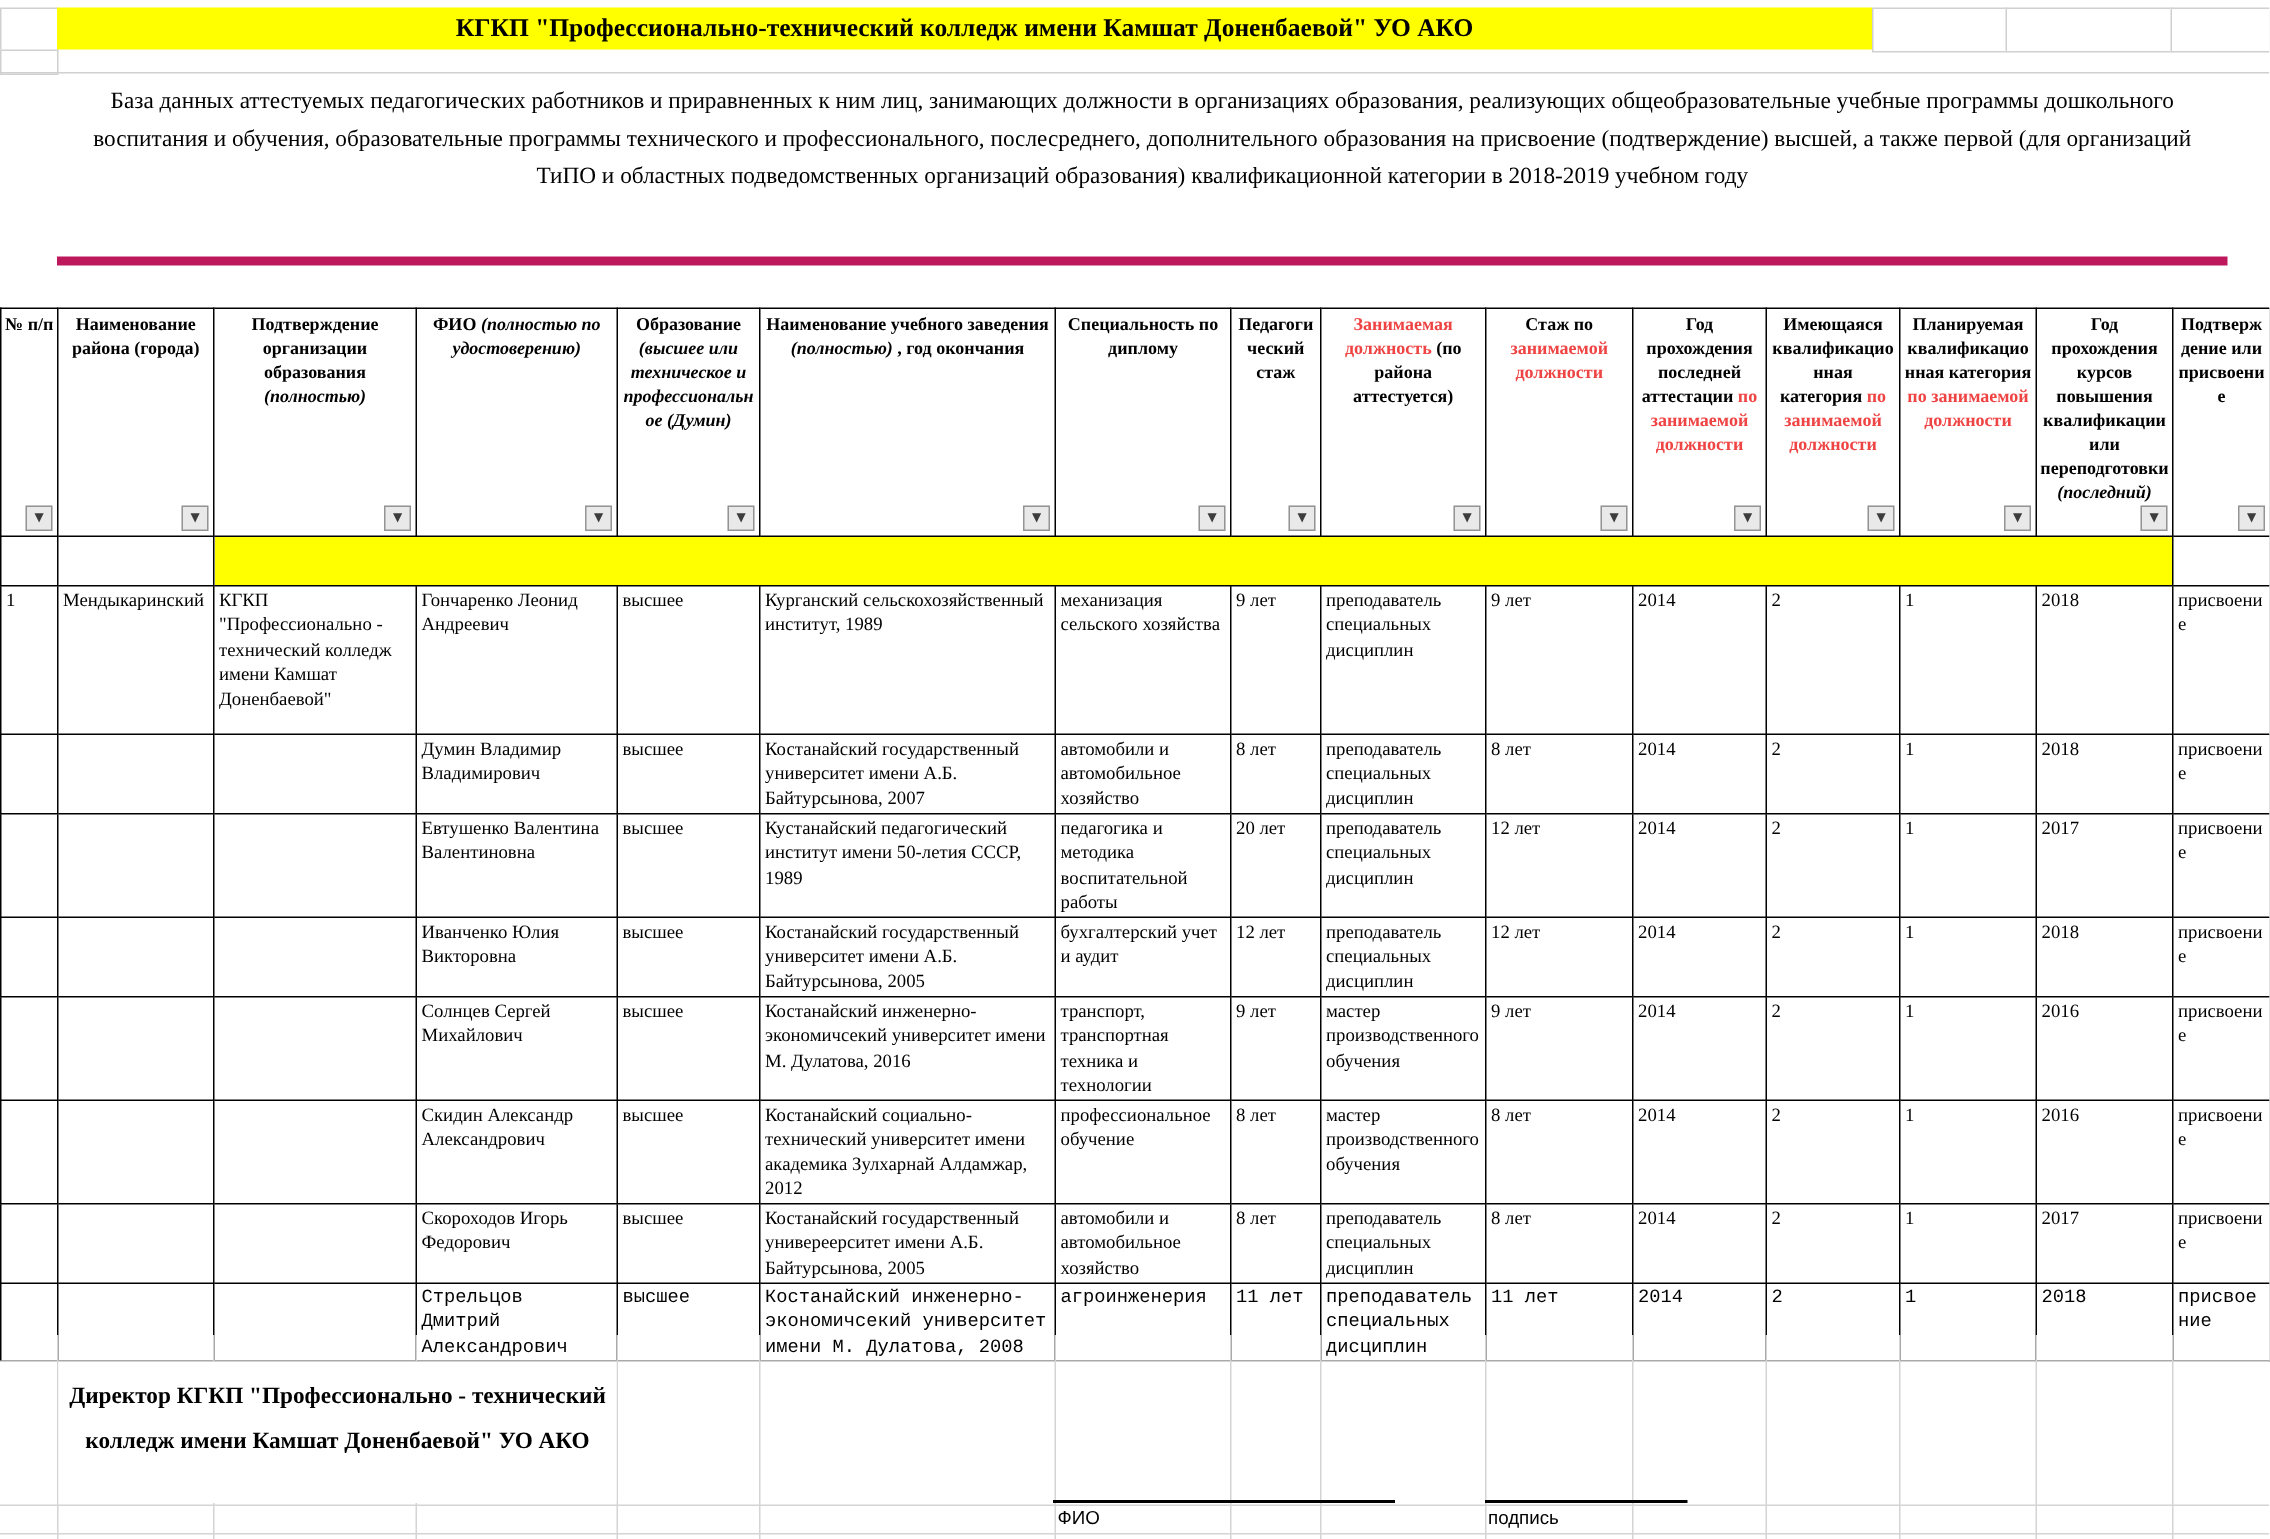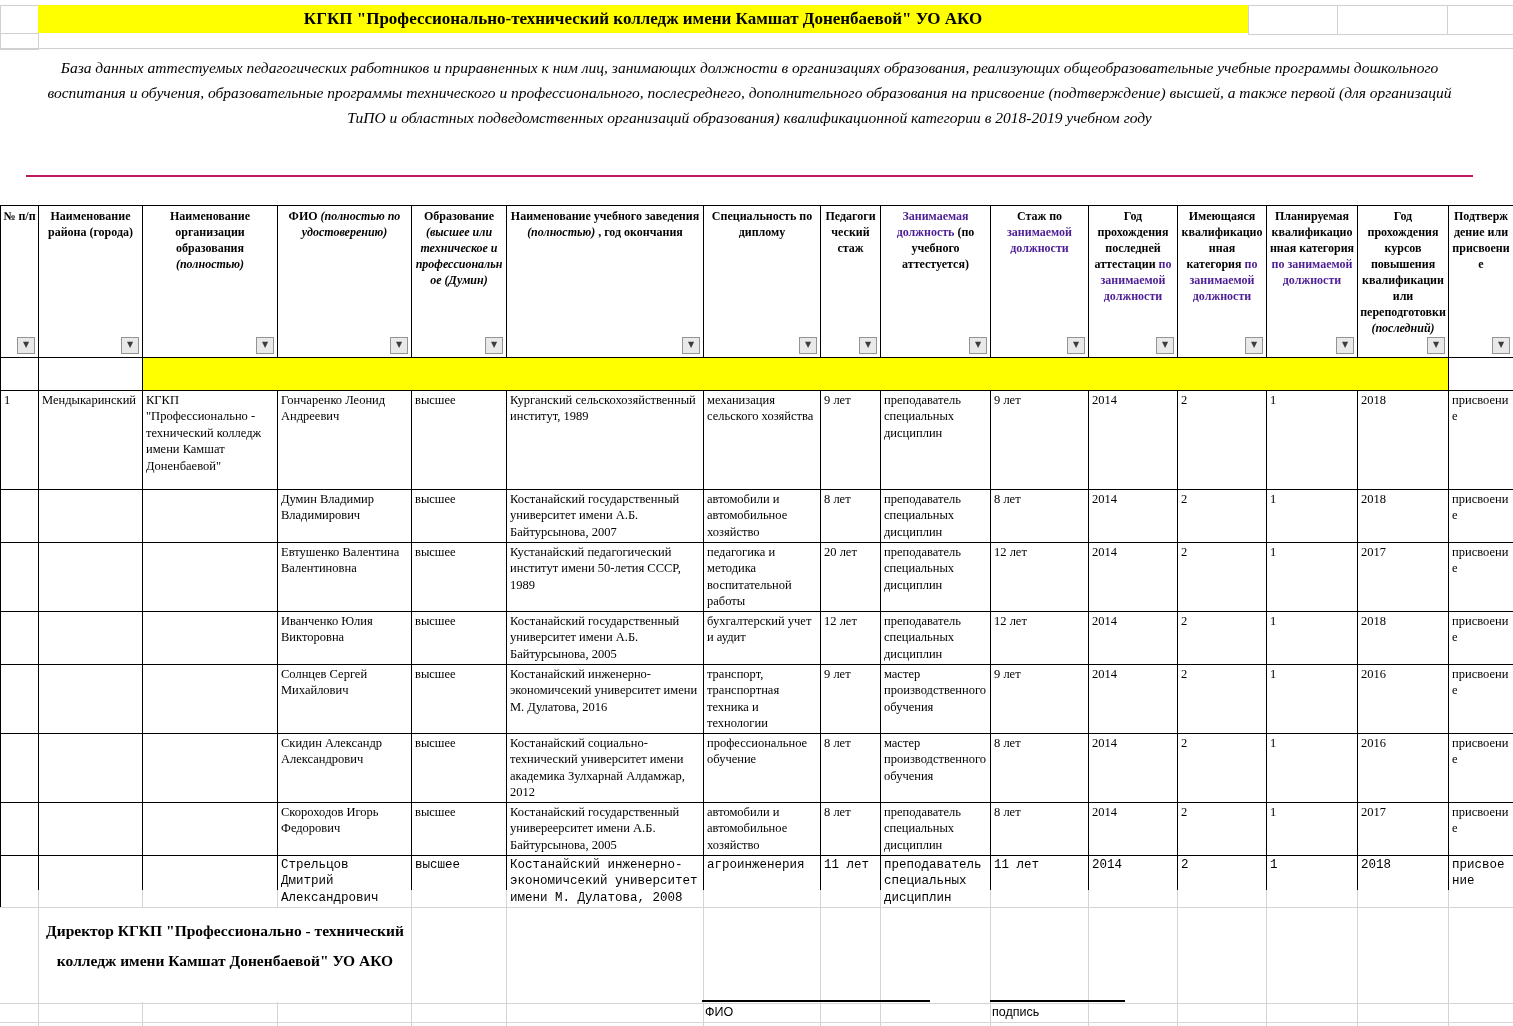"База данных аттестуемых педагогических" .subtitle-cell { border-bottom: 2px solid #be185d -> 6px solid #be185d; font-style: italic -> none; left: 26px -> 38px }
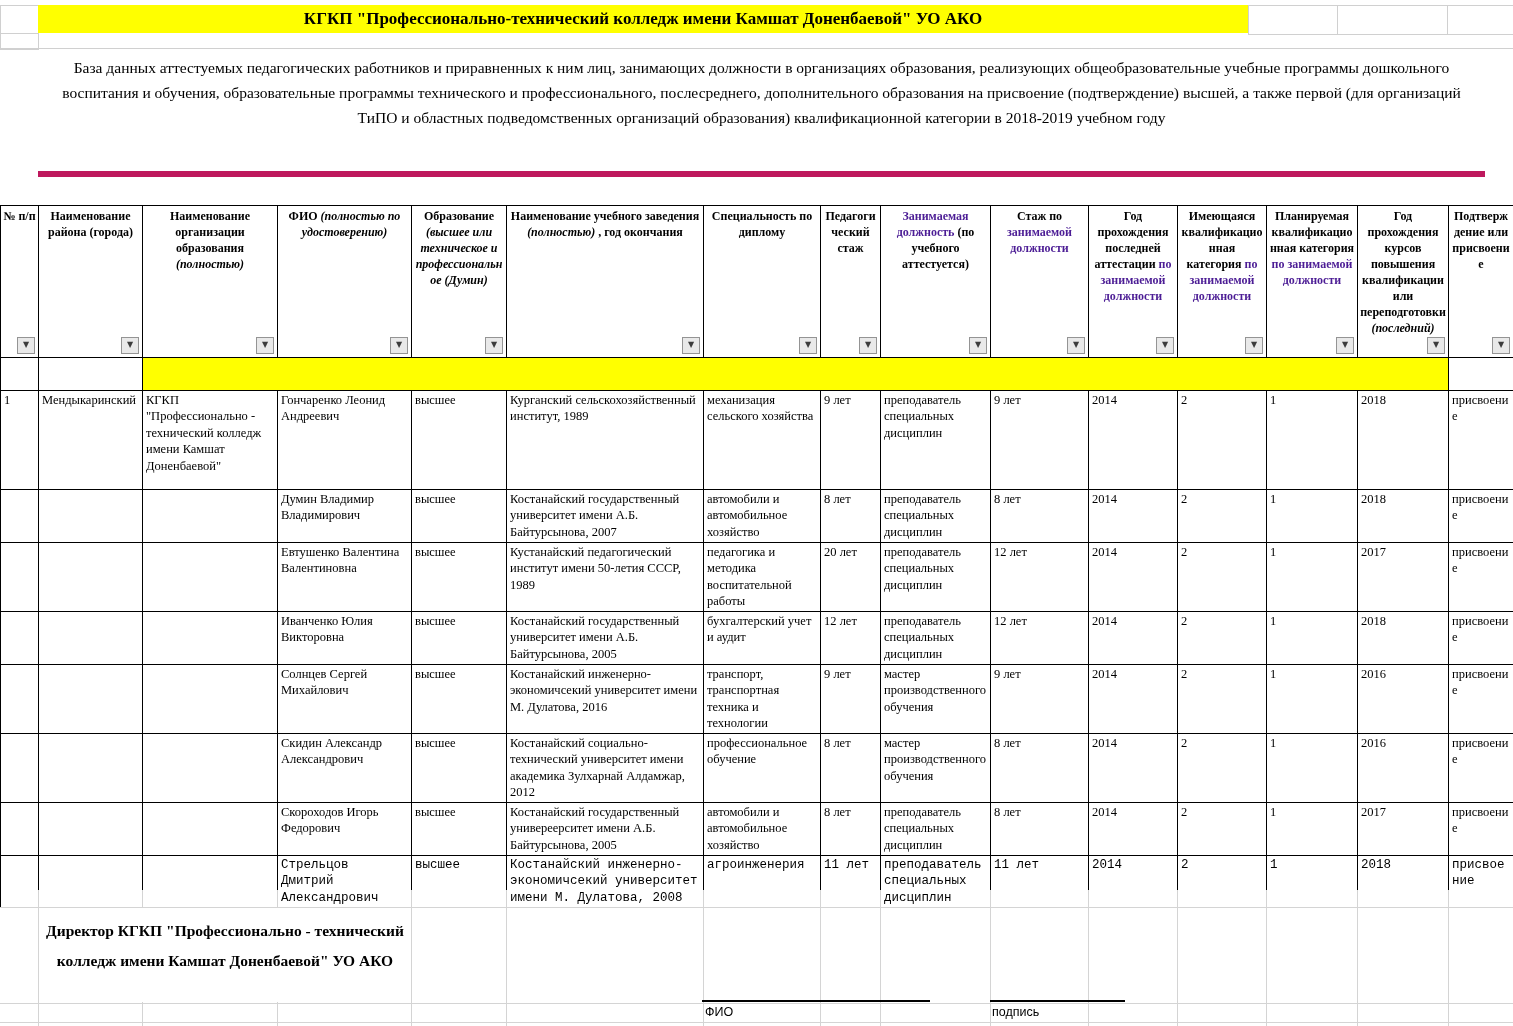"Наименование организации образования" span { text: Наименование -> Подтверждение }
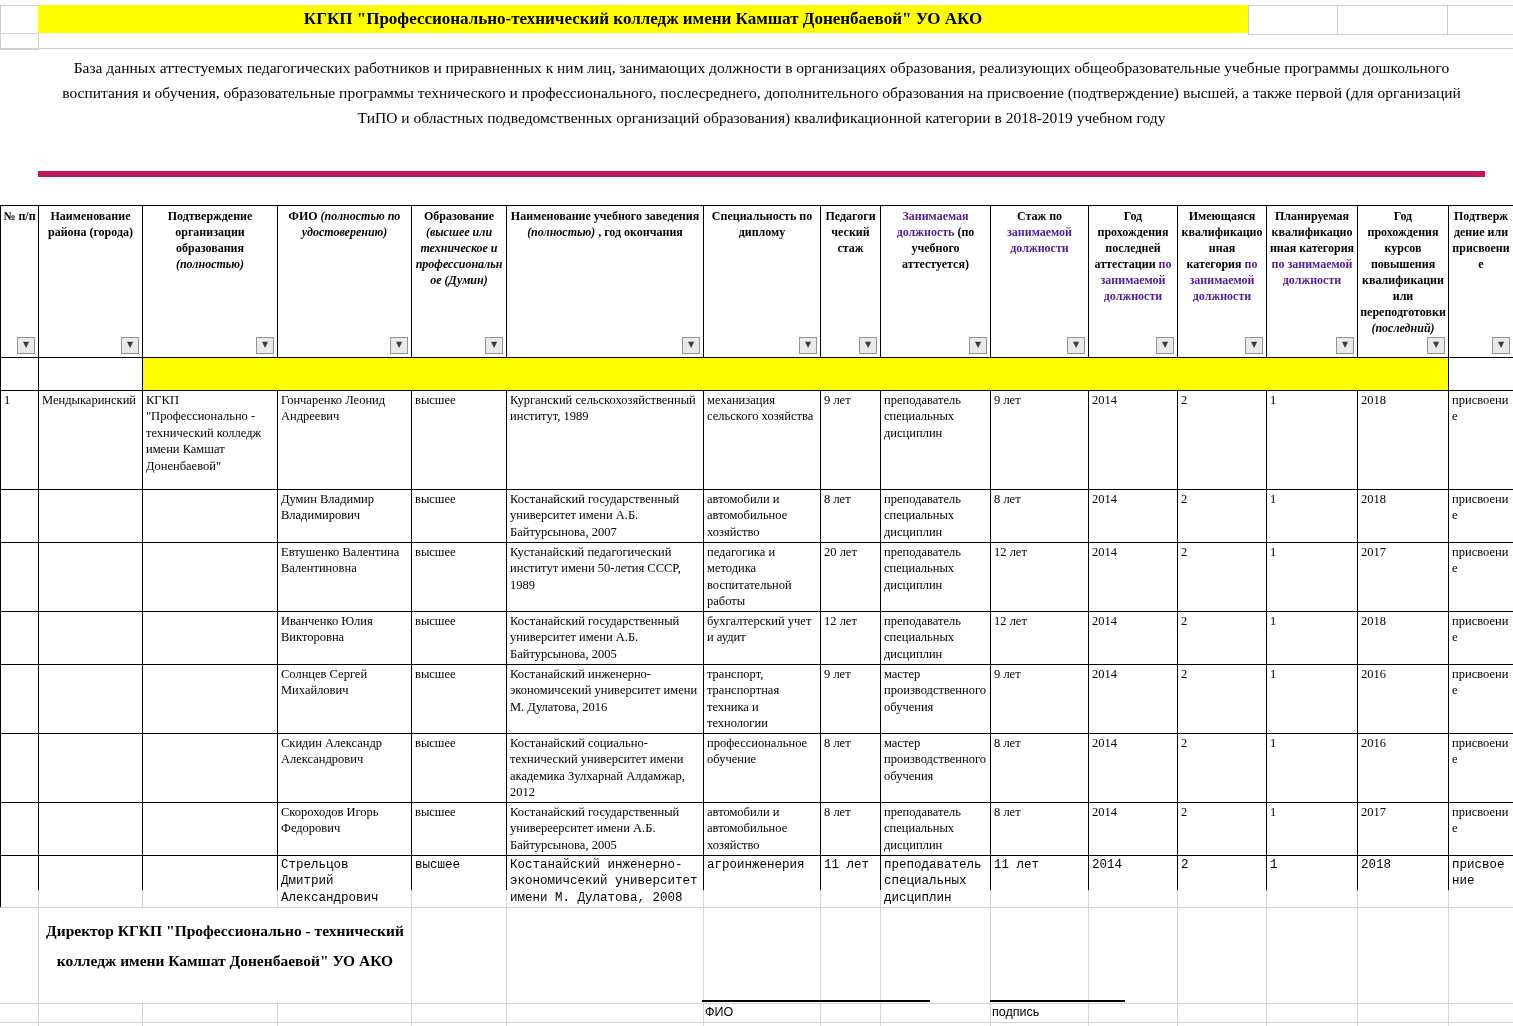"Занимаемая должность" .red { color: #4c1d95 -> #ef4444 }
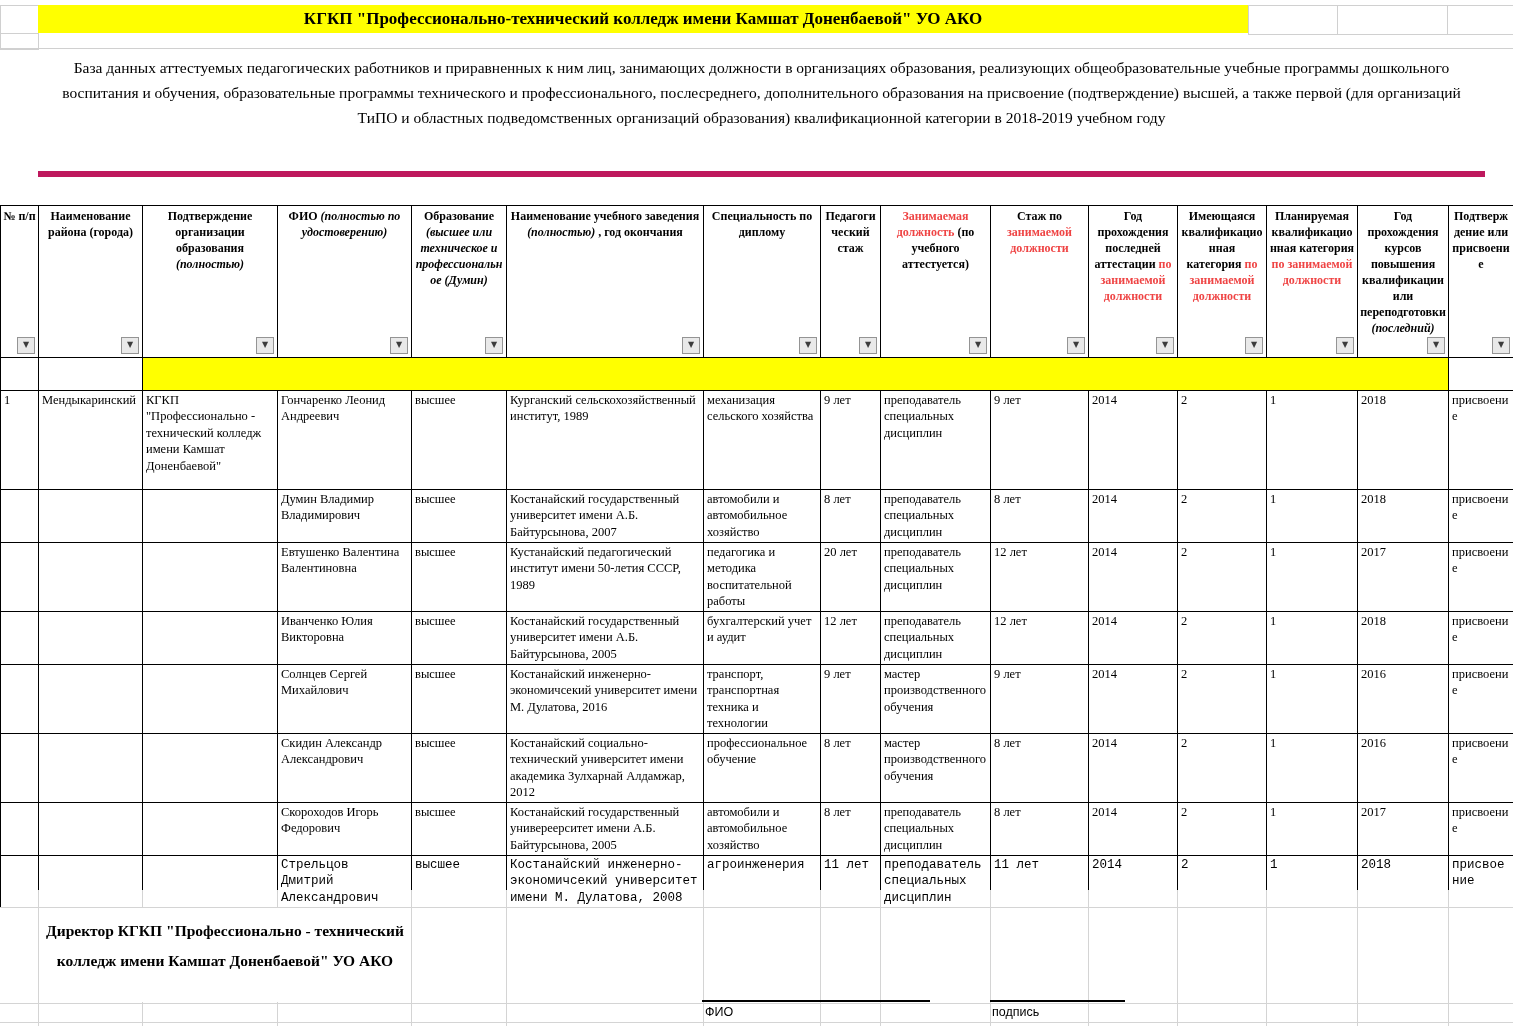"(по учебного аттестуется)" span { text: учебного -> района }
